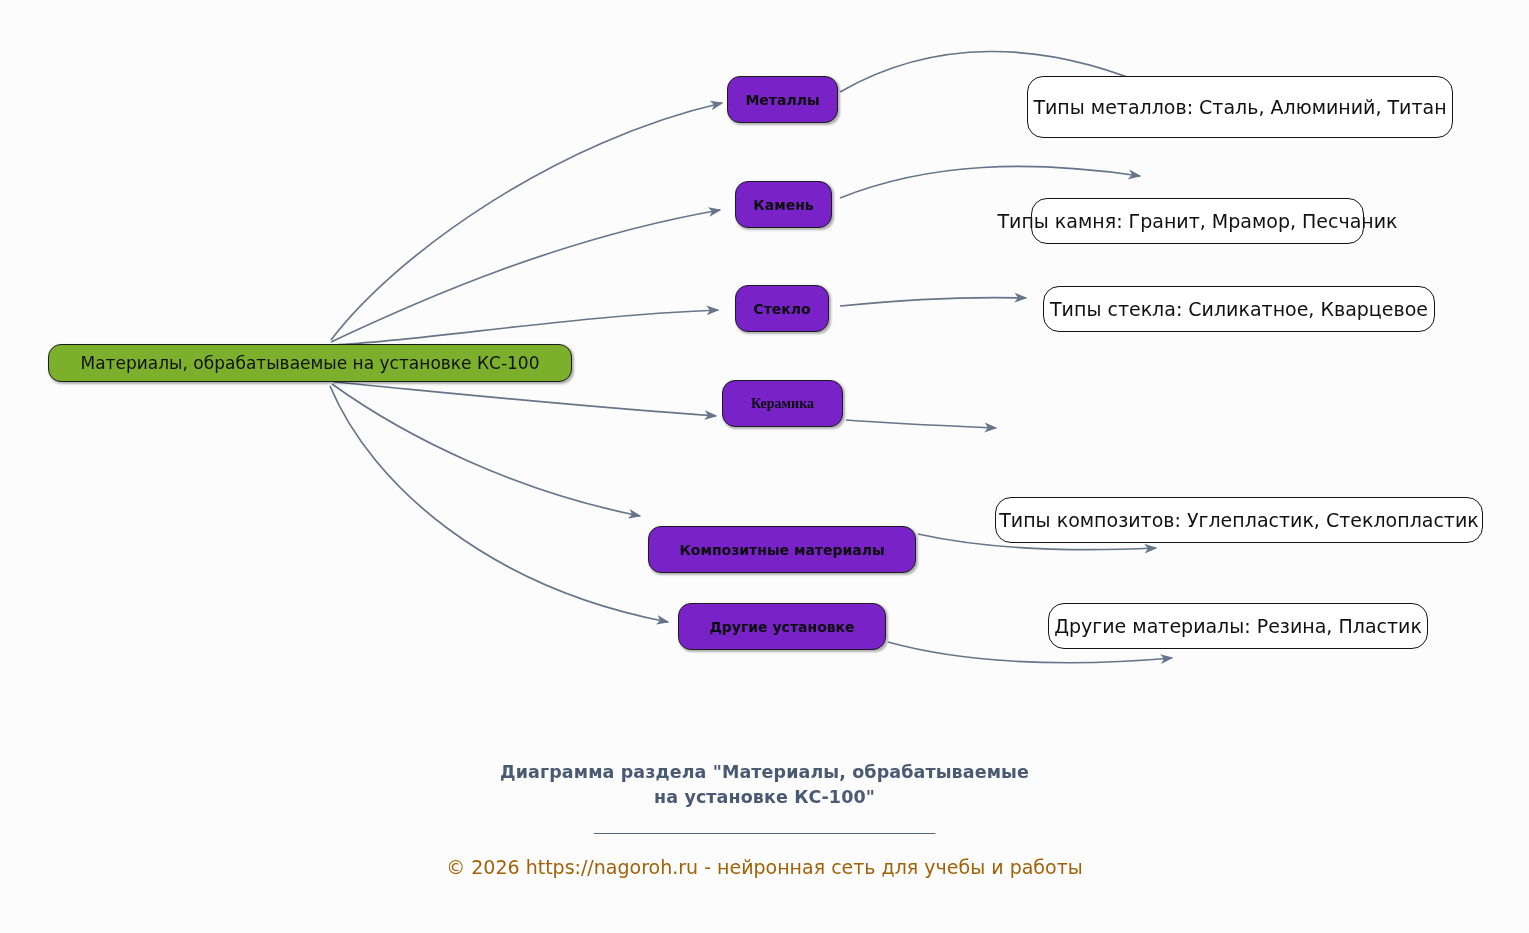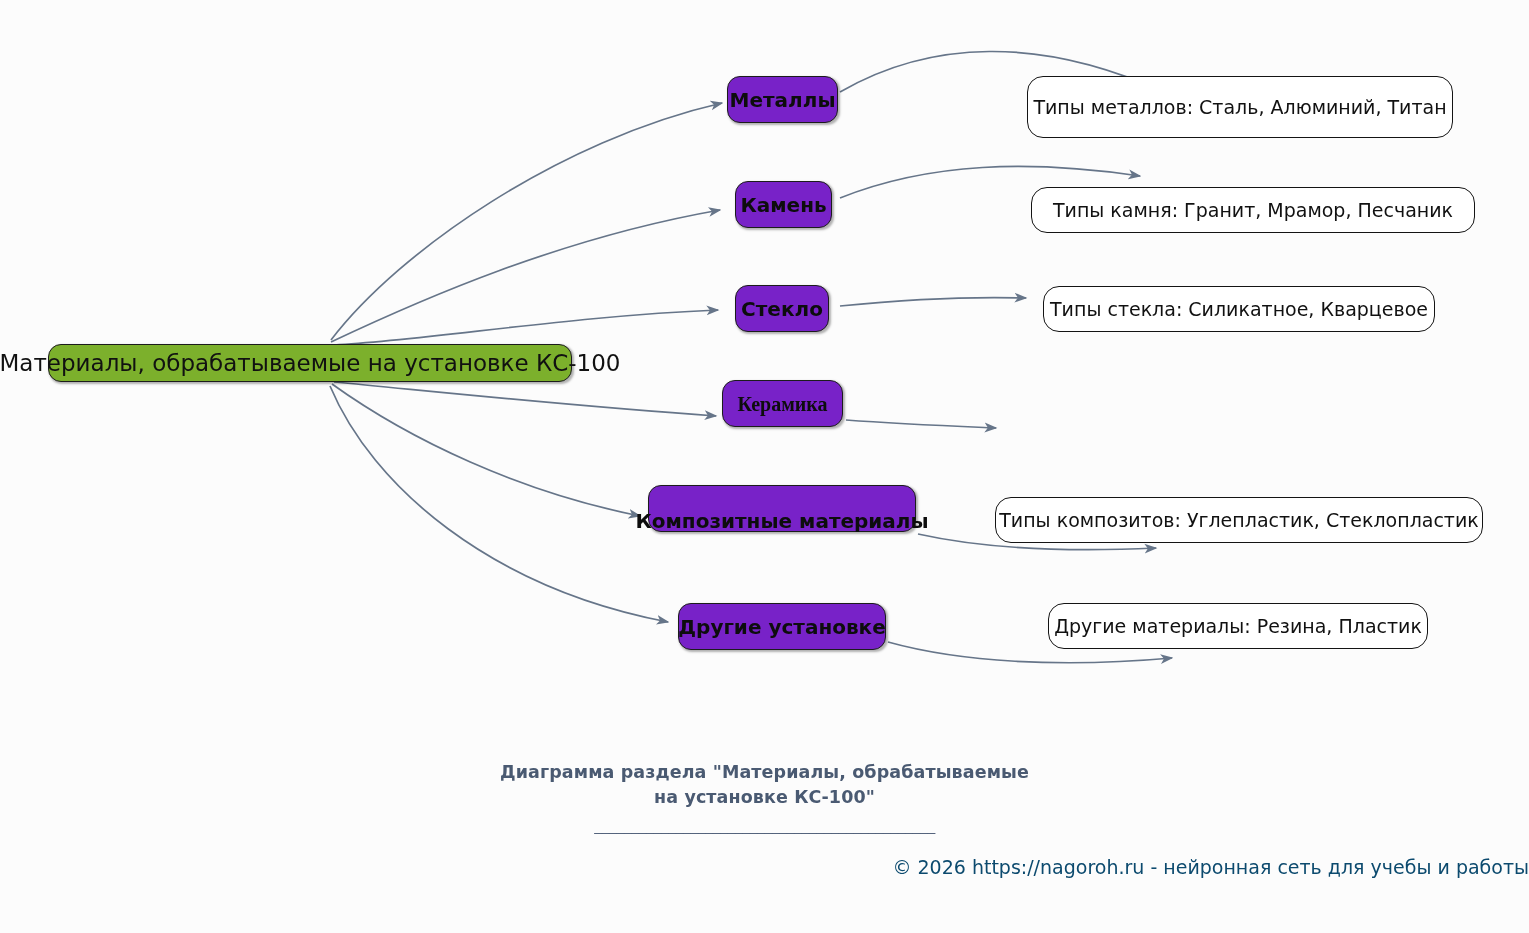"Металлы" .node-cat { font-size: 20px -> 14px }
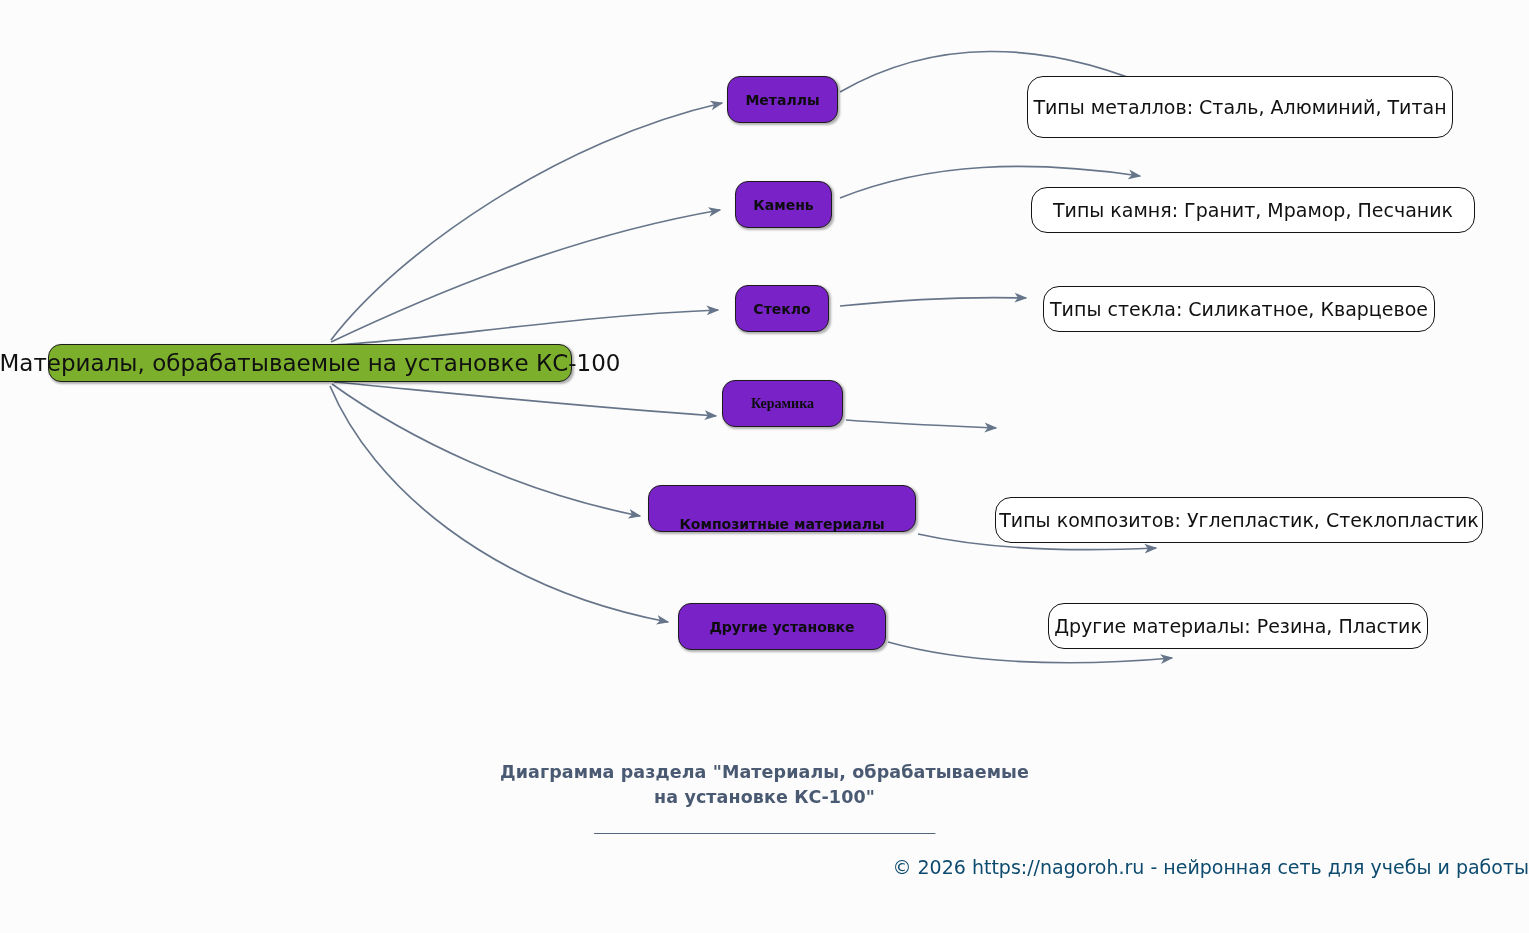"Типы камня: Гранит, Мрамор, Песчаник" div.node { top: 187px -> 198px; width: 444px -> 333px }
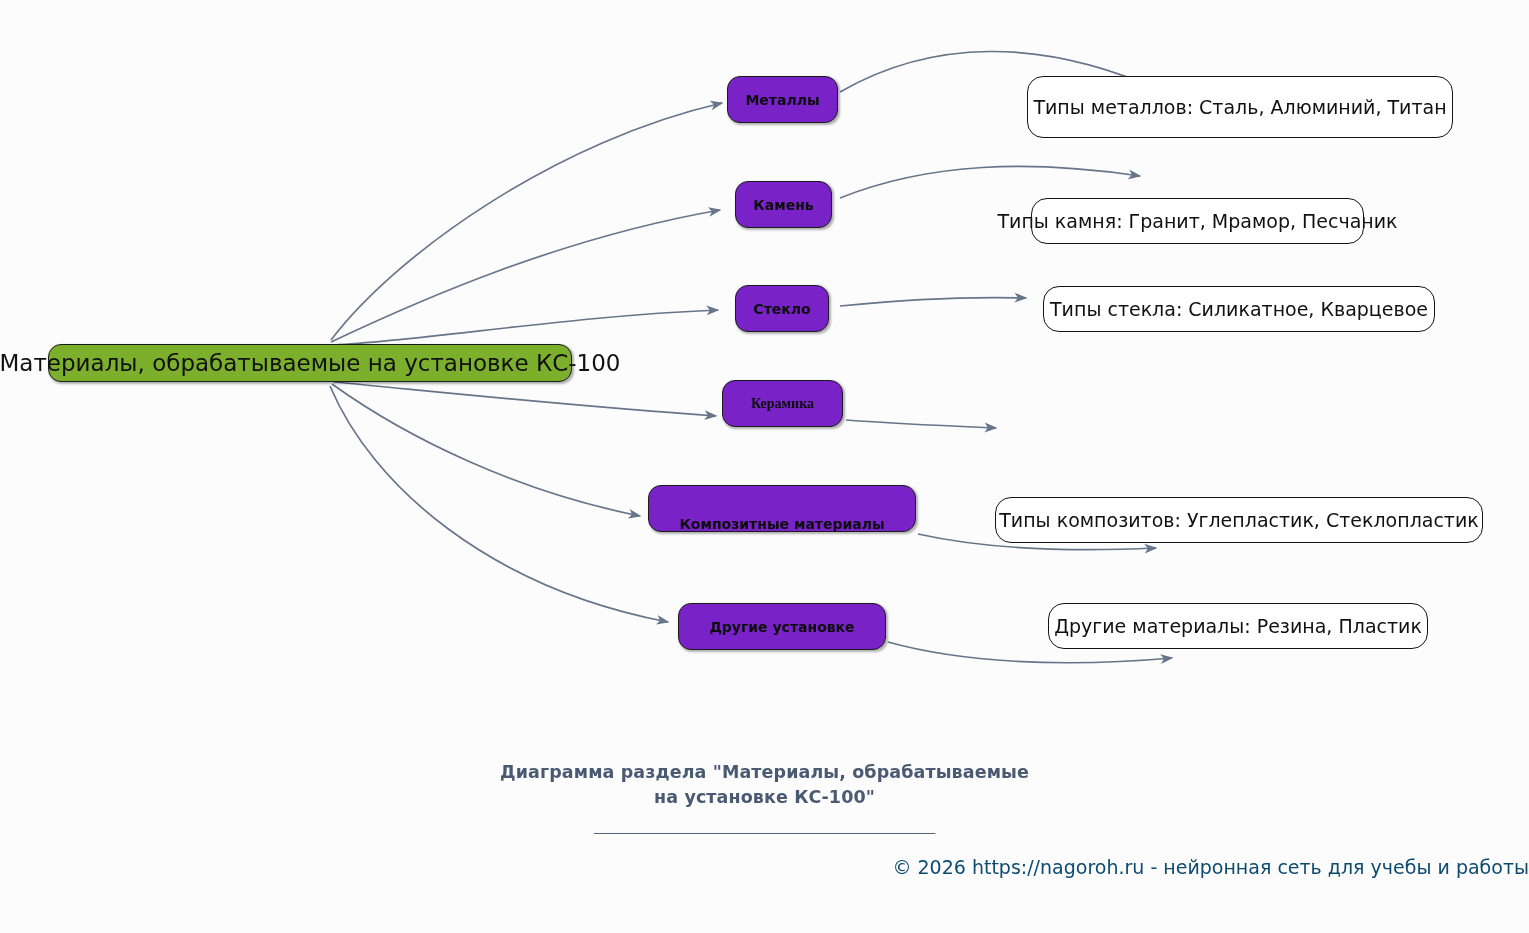"Материалы, обрабатываемые на установке" .node-root { font-size: 23px -> 17px }
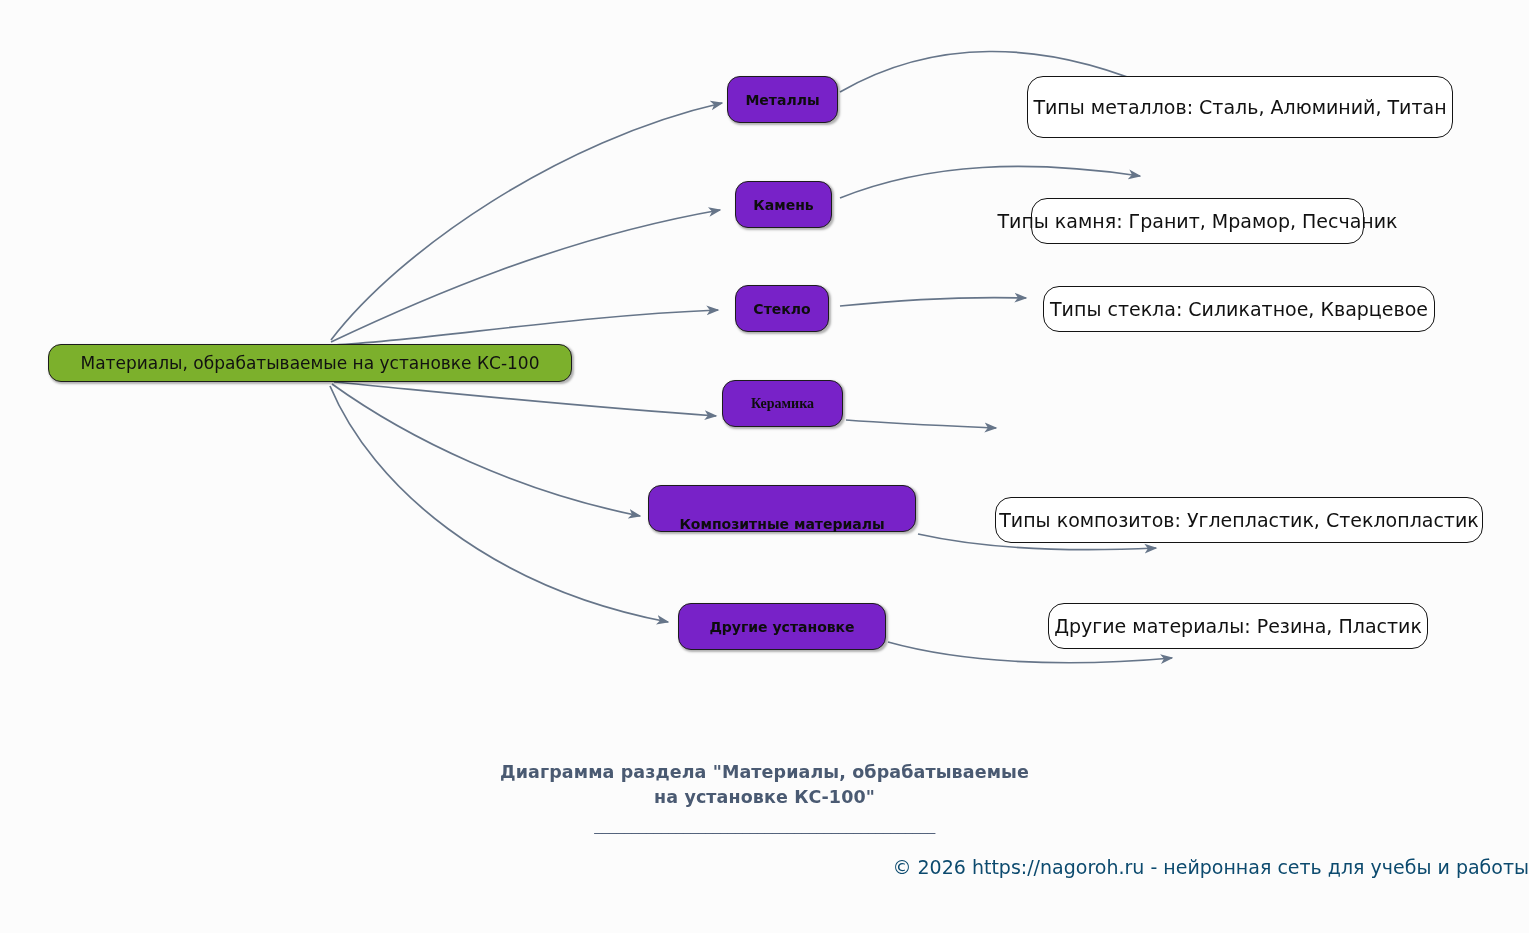"Композитные материалы" div.node { align-items: flex-end -> none; top: 485px -> 526px }
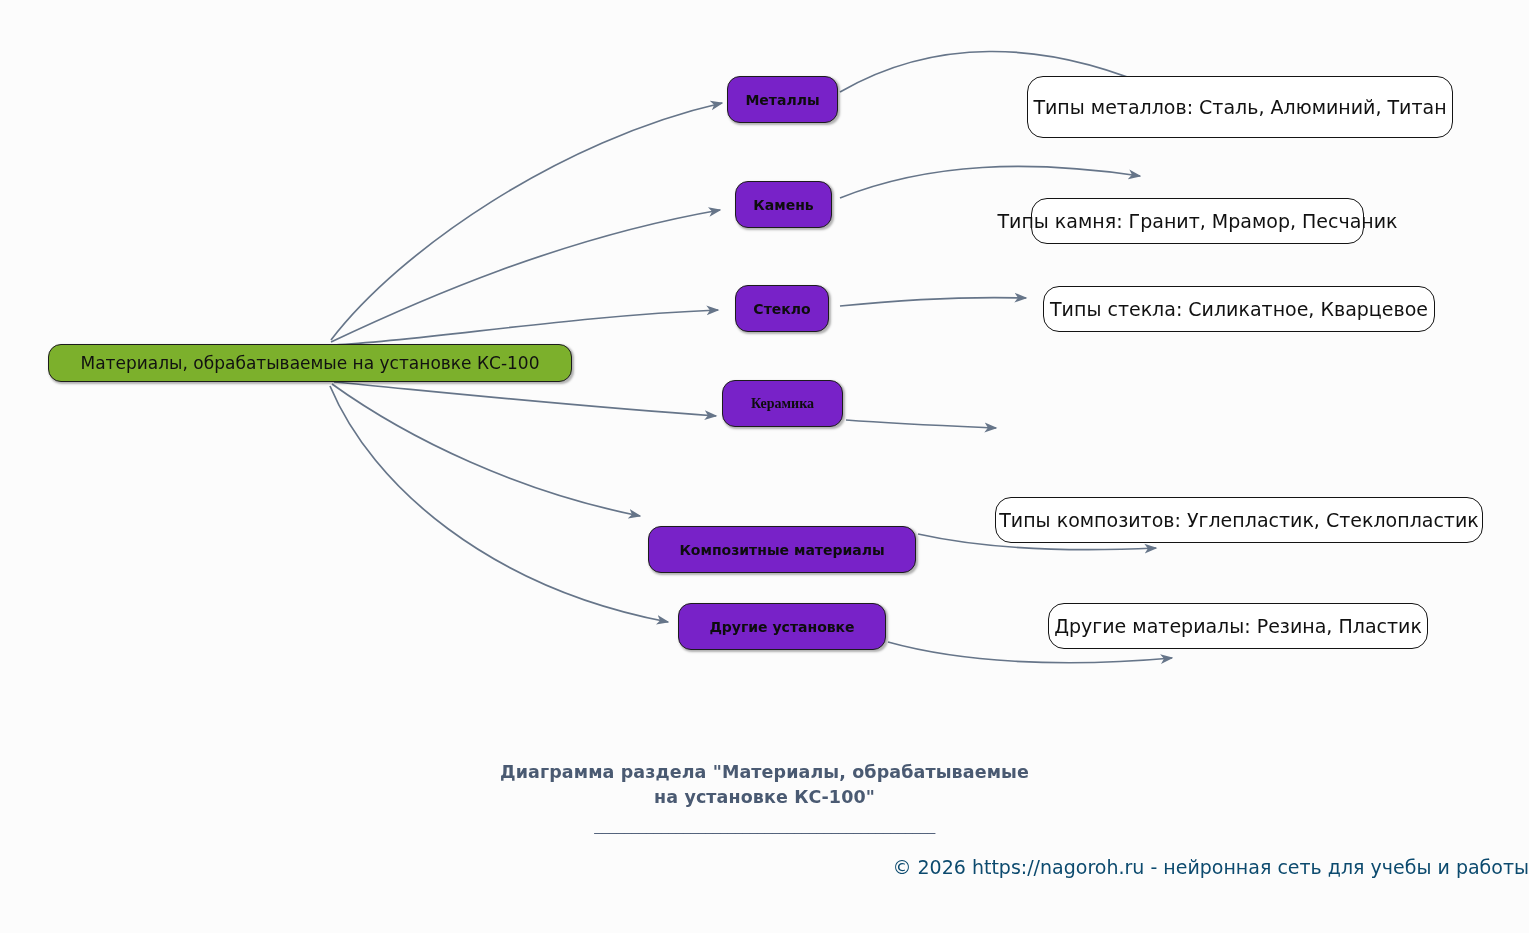"© 2026 https://nagoroh.ru - нейронная" .footer-copy { color: #0c4a6e -> #a16207; text-align: right -> none }
